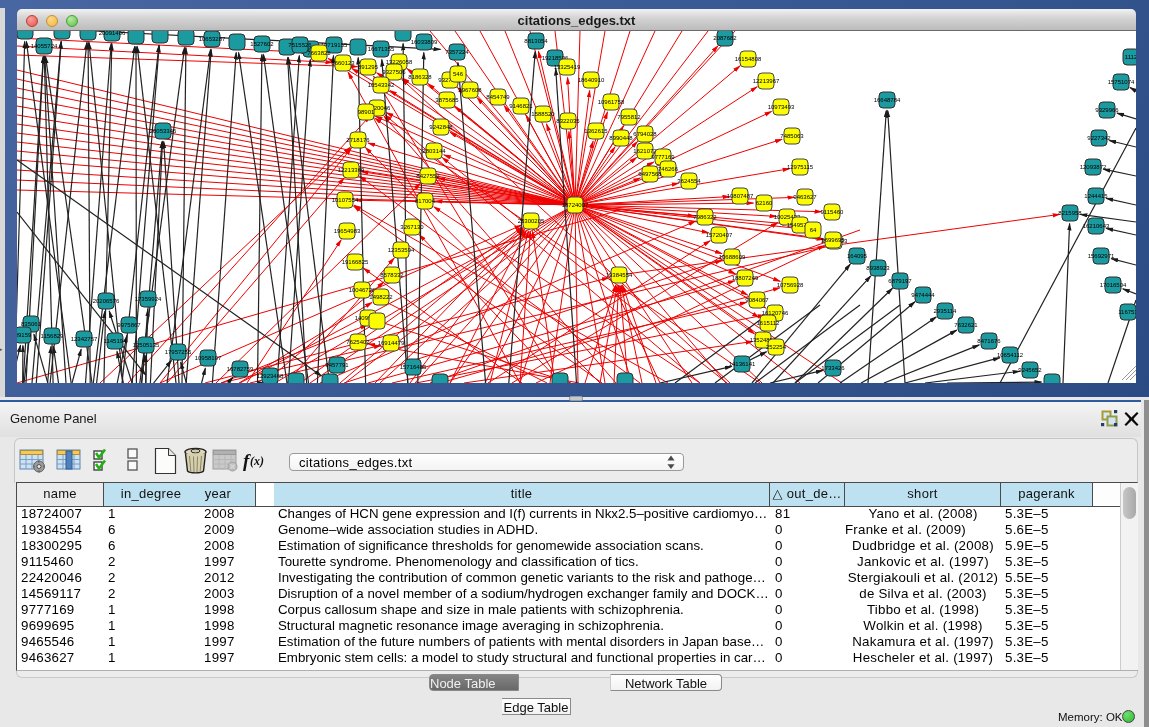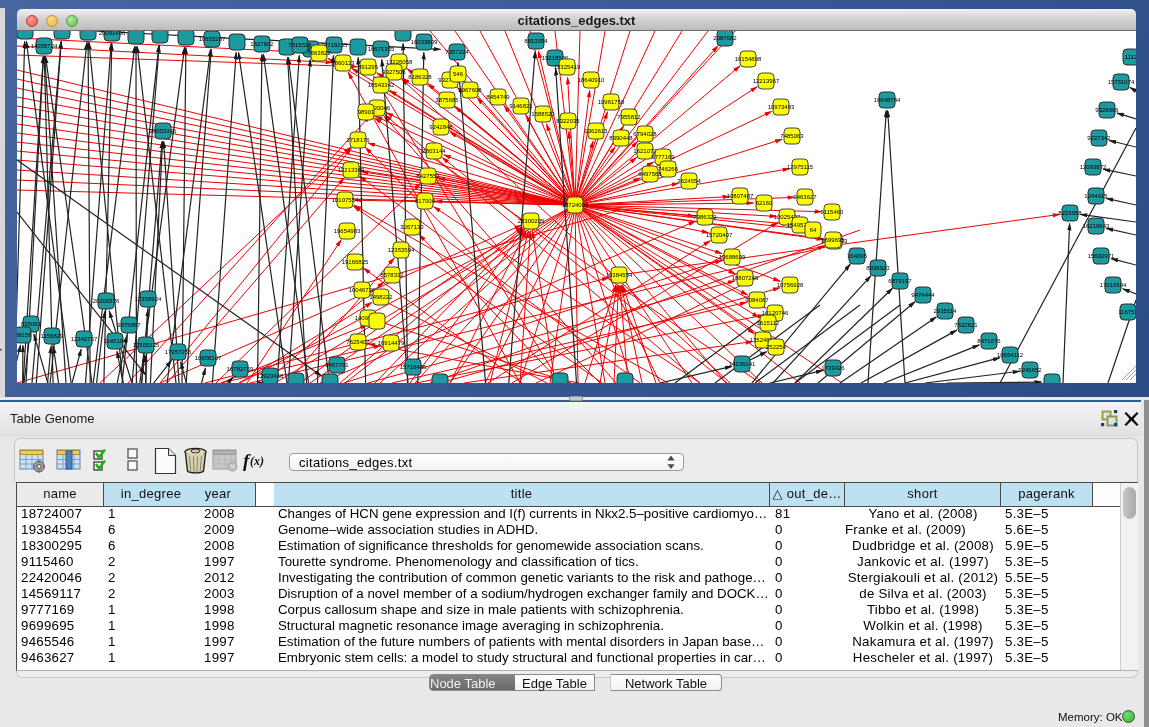"Table Genome" span { text: Table Genome -> Genome Panel }
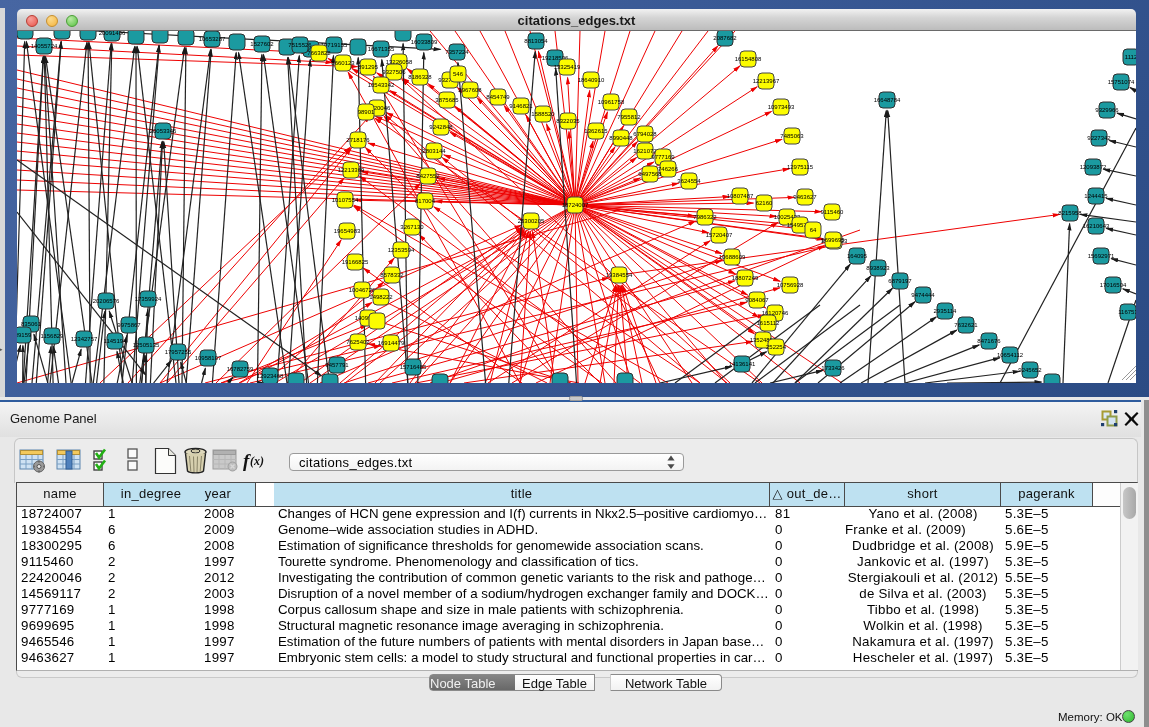"Edge Table" div { left: 86px -> 73px; margin-top: none -> 24px; width: 80px -> 69px }
